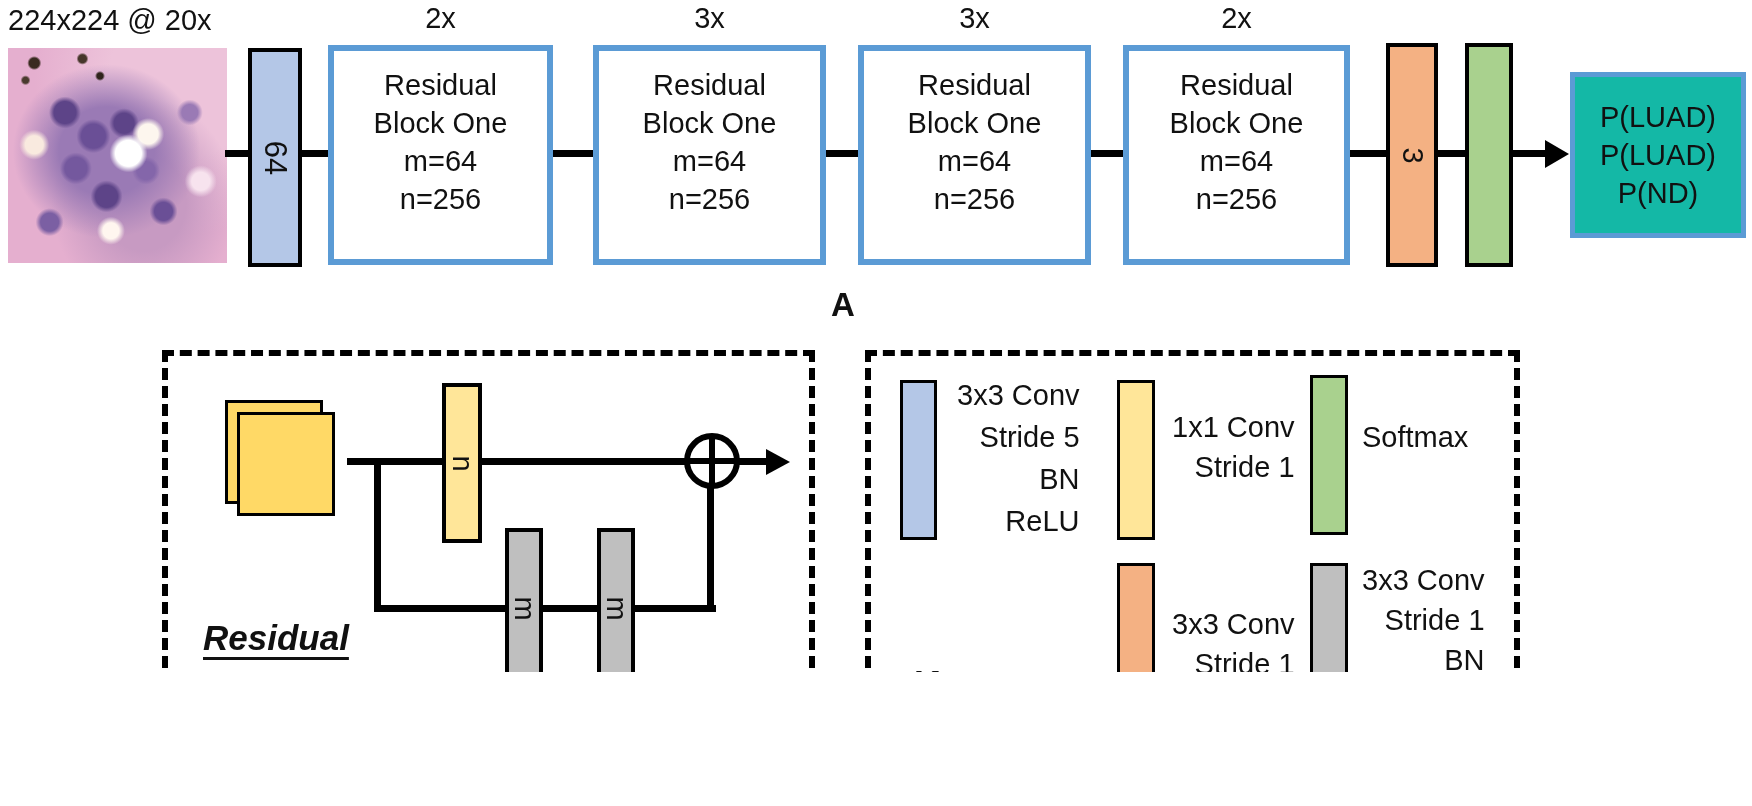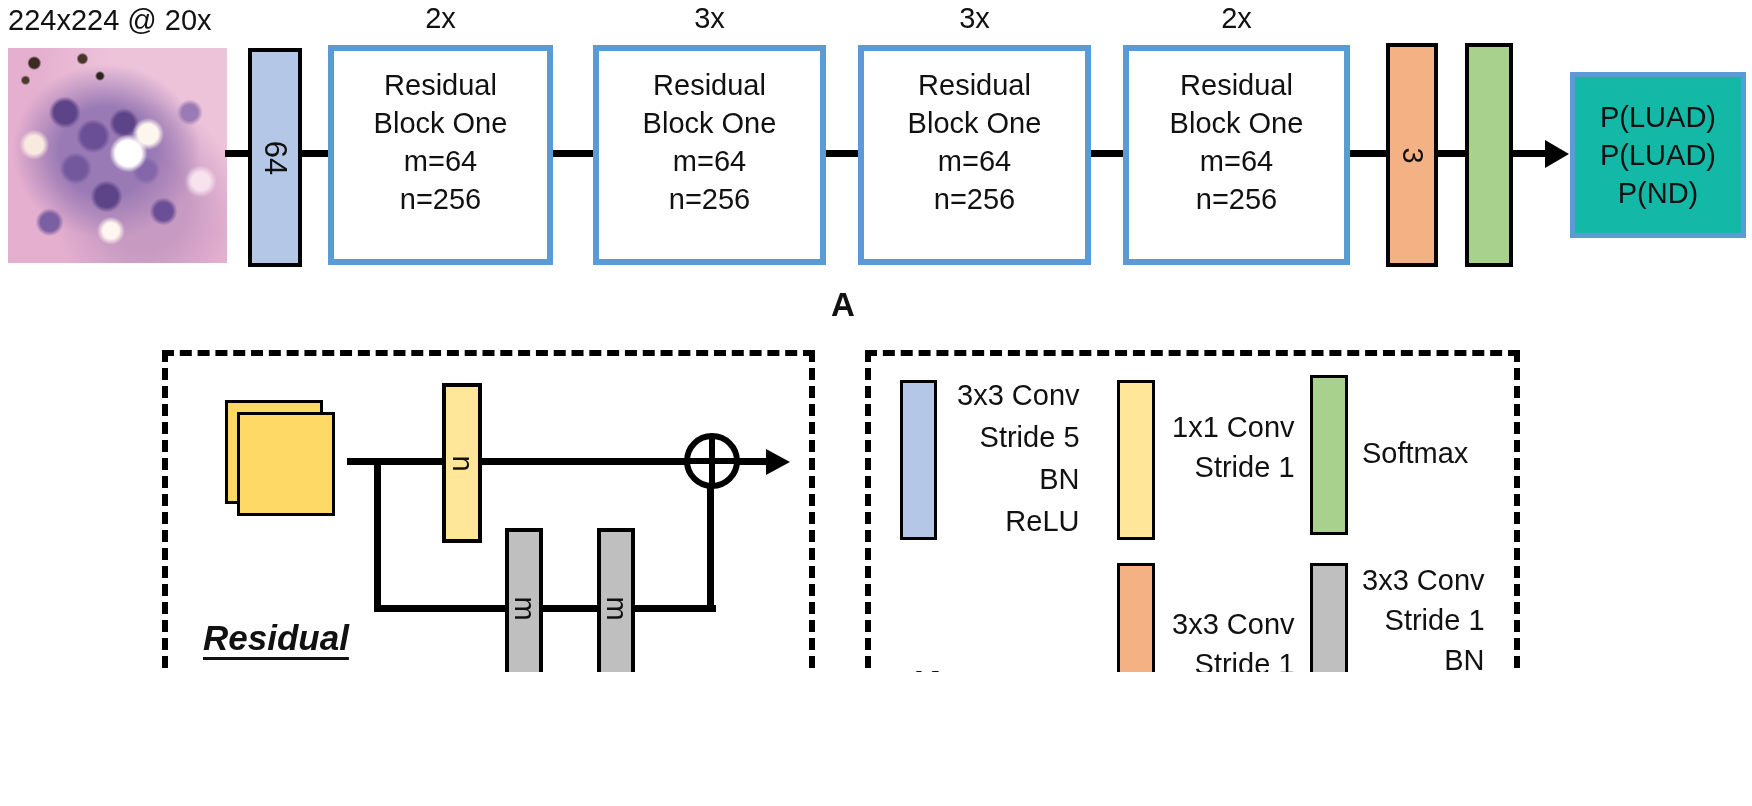"Softmax" div.keytext { top: 432px -> 416px }
